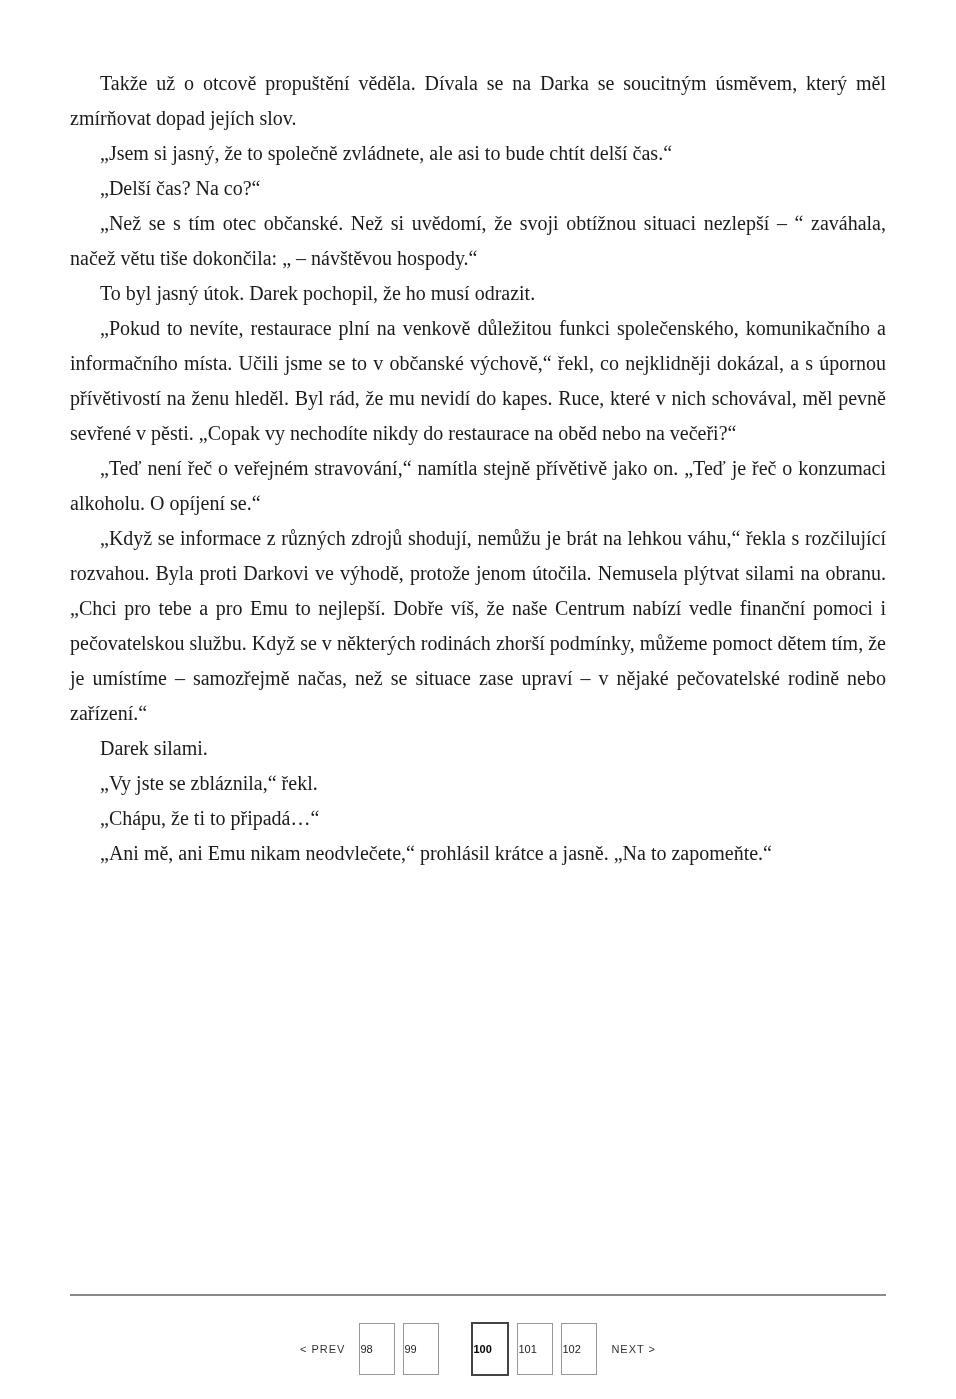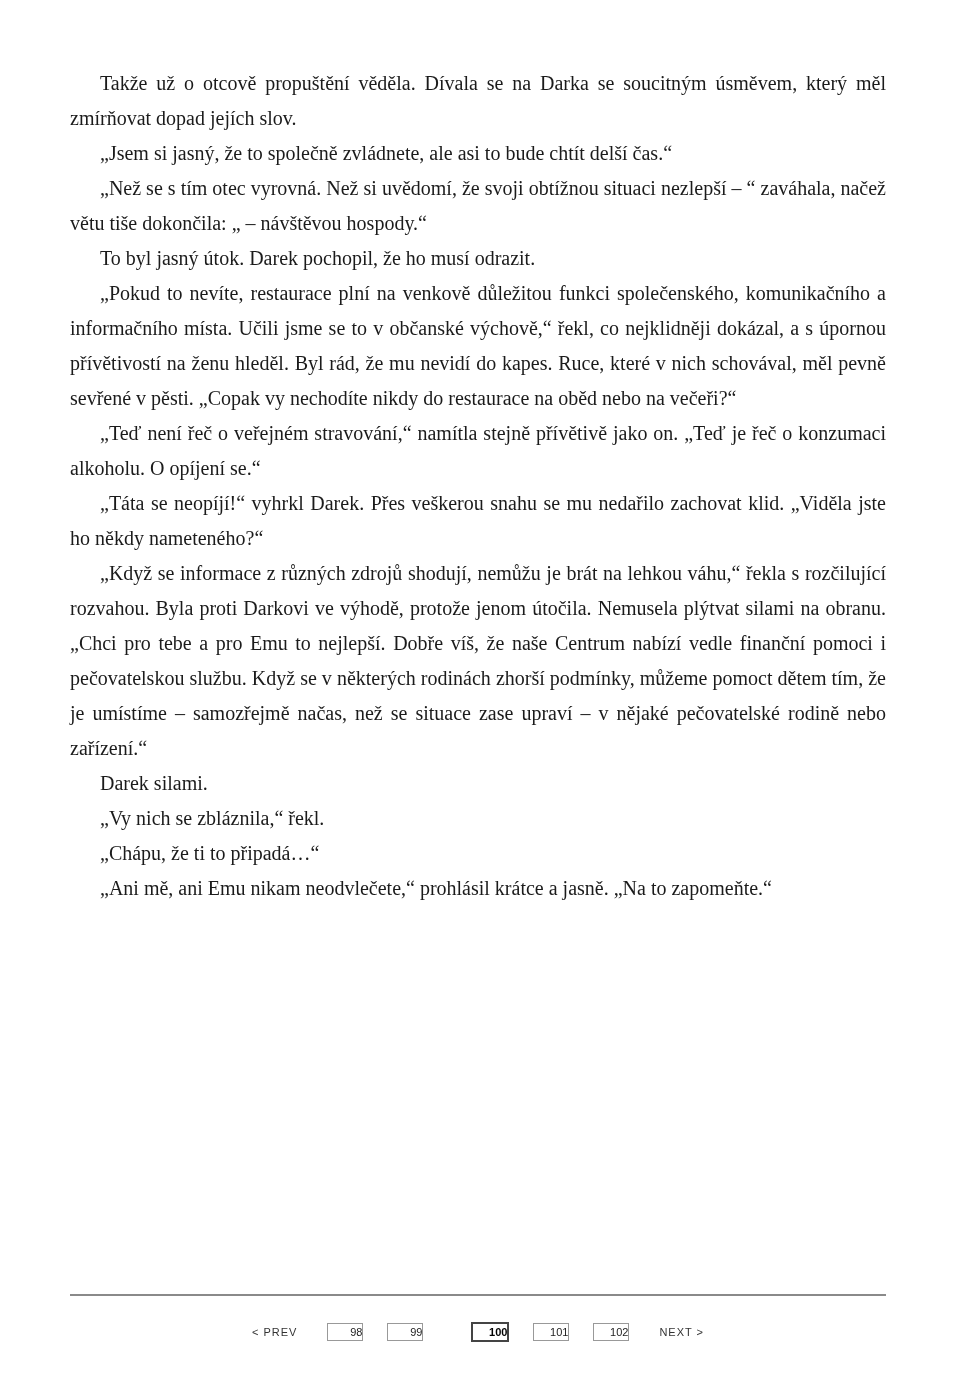"„Delší čas? Na co?“" p { html: none -> <p>„Delší čas? Na co?“</p> }
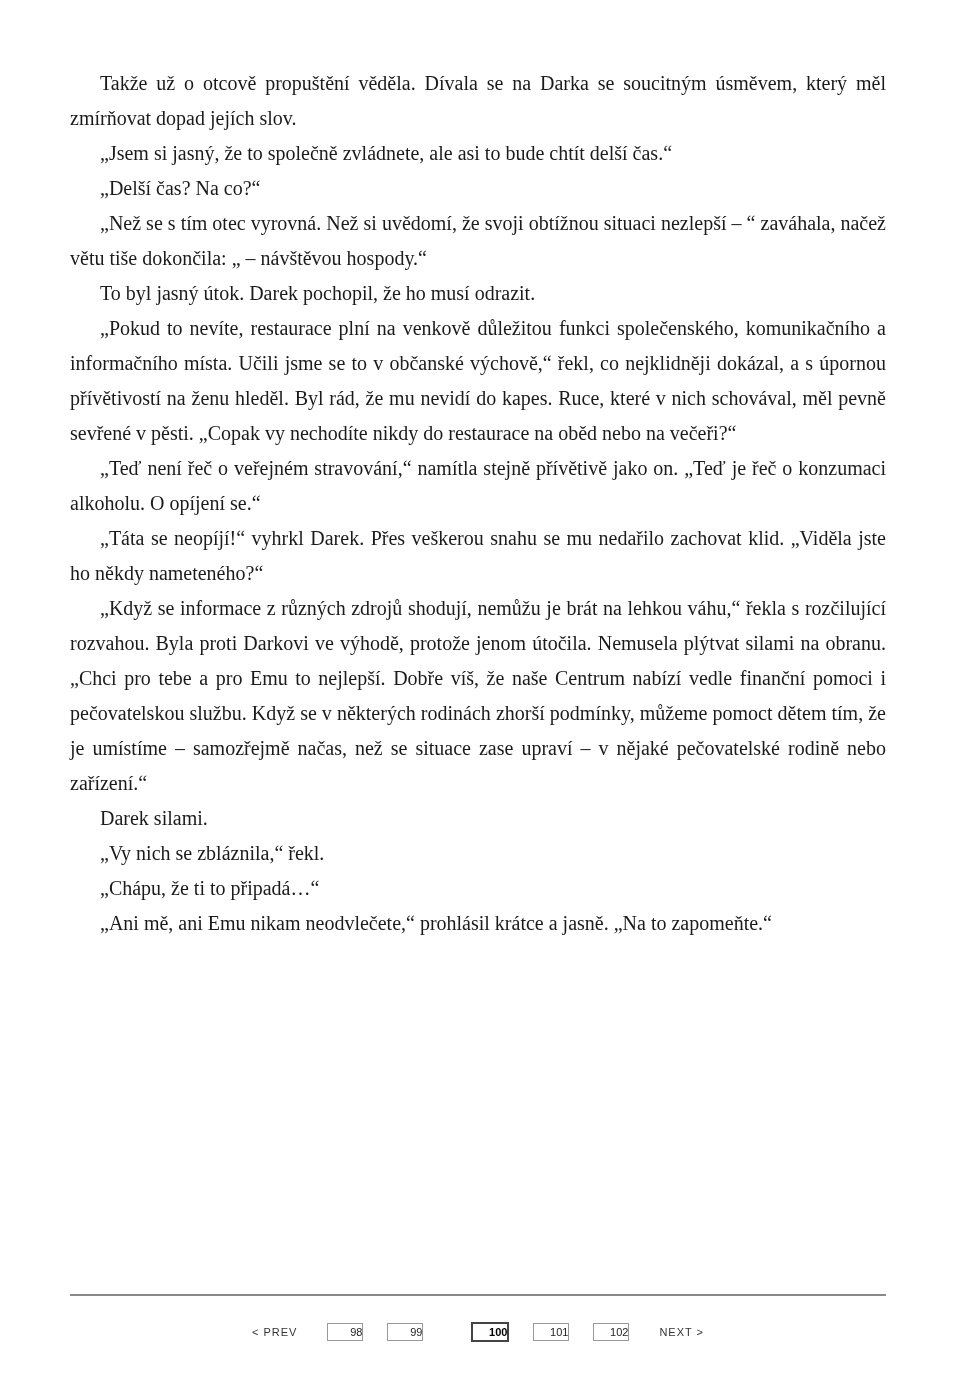"„Než se s tím otec" p { text: vyrovná -> občanské }
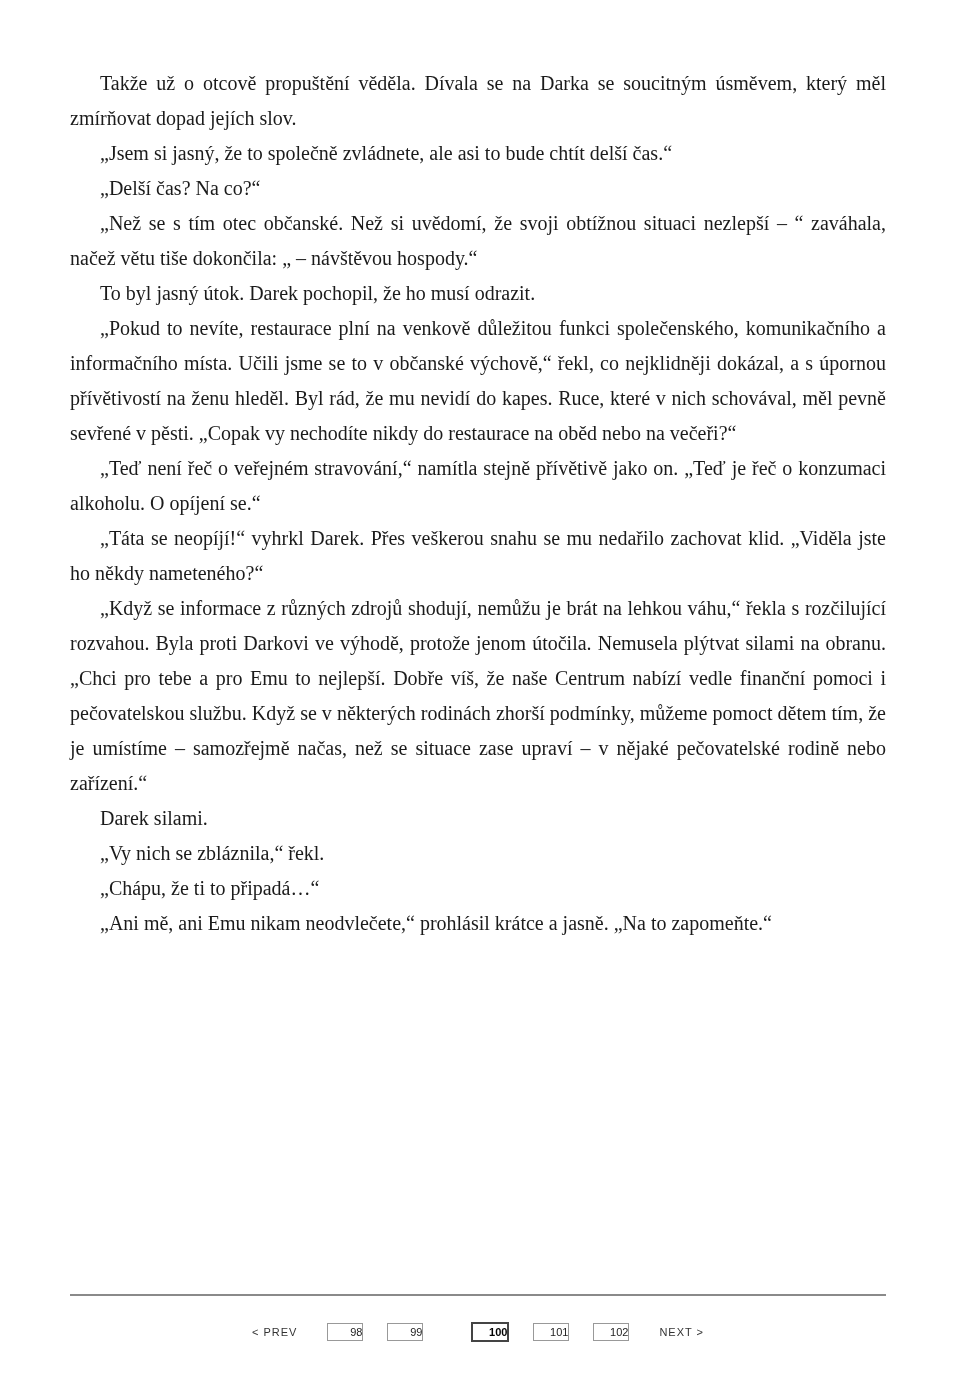"„Táta se neopíjí!“ vyhrkl Darek." p { html: <p>„Táta se neopíjí!“ vyhrkl Darek. Přes veškerou snahu se mu nedařilo zachovat klid. „Viděla jste ho někdy nameteného?“</p> -> none }
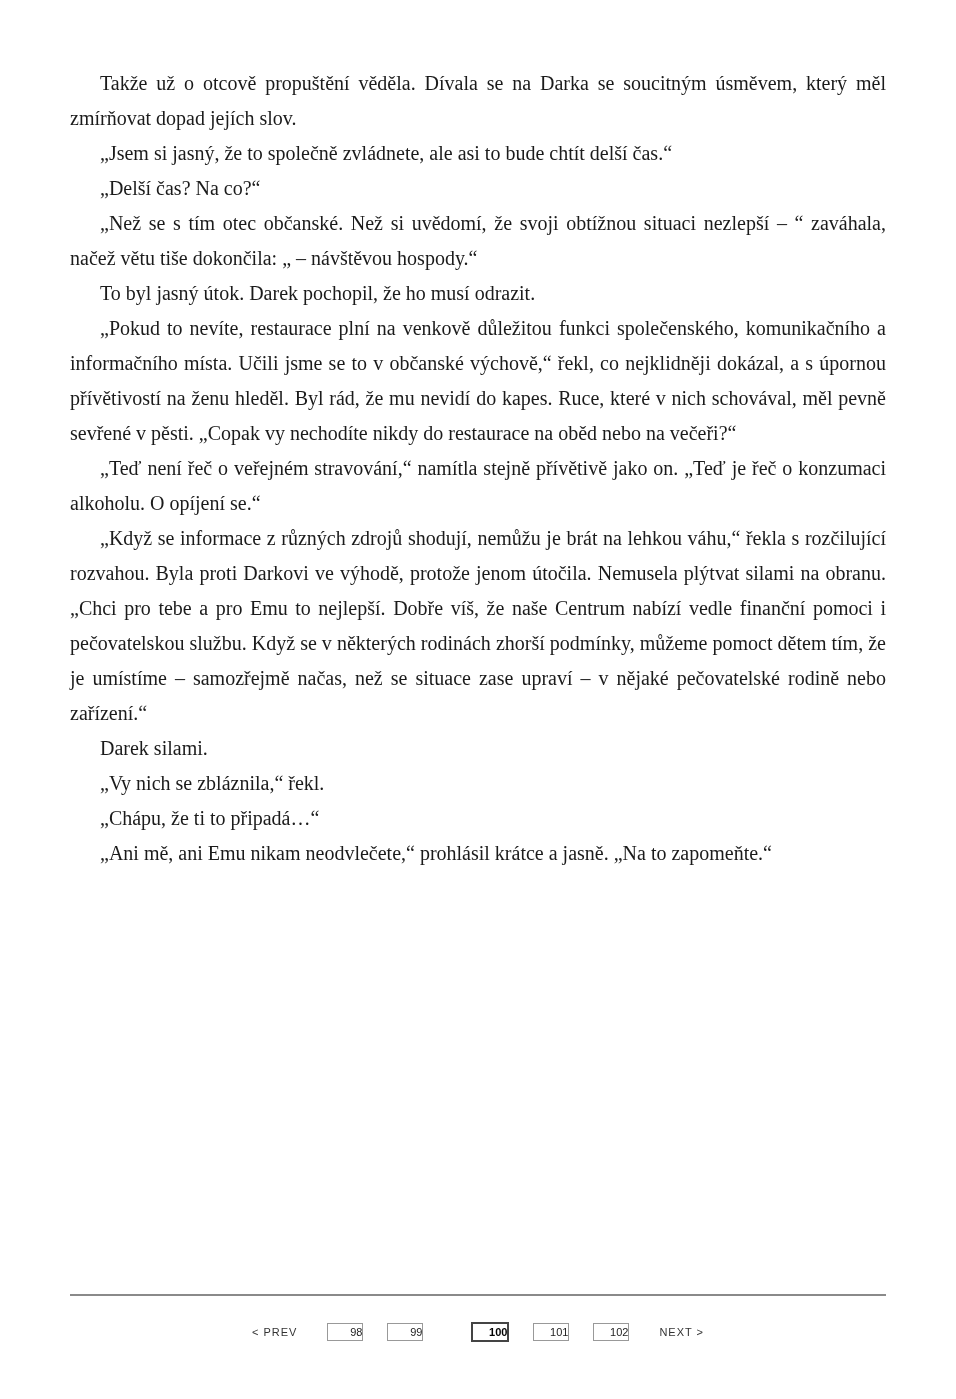"„Vy nich se zbláznila,“ řekl." p { text: nich -> jste }
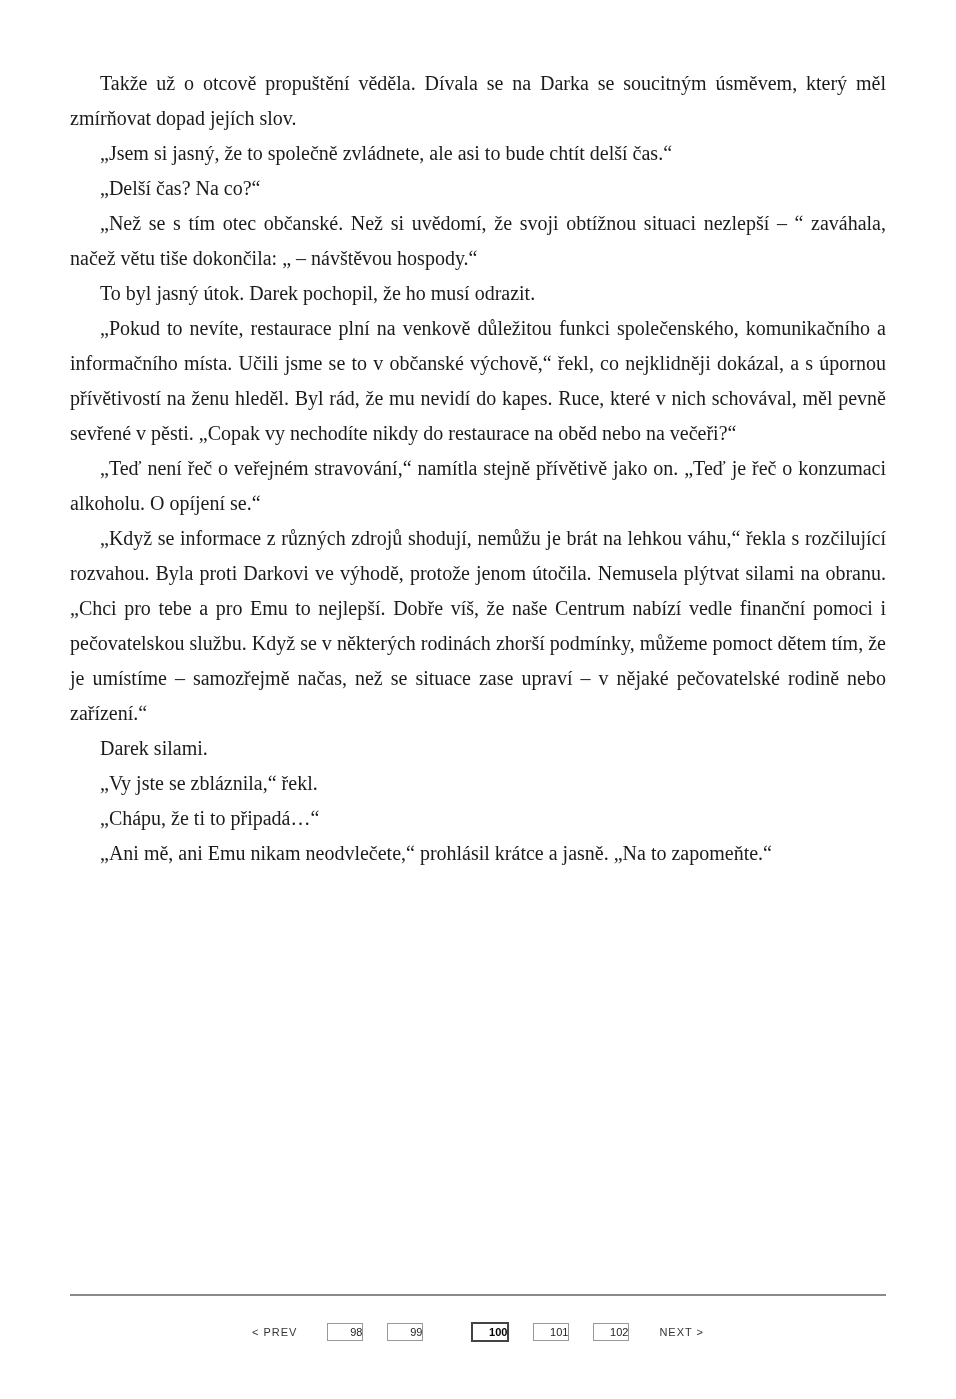"< PREV" .pager { gap: 24px -> 8px }
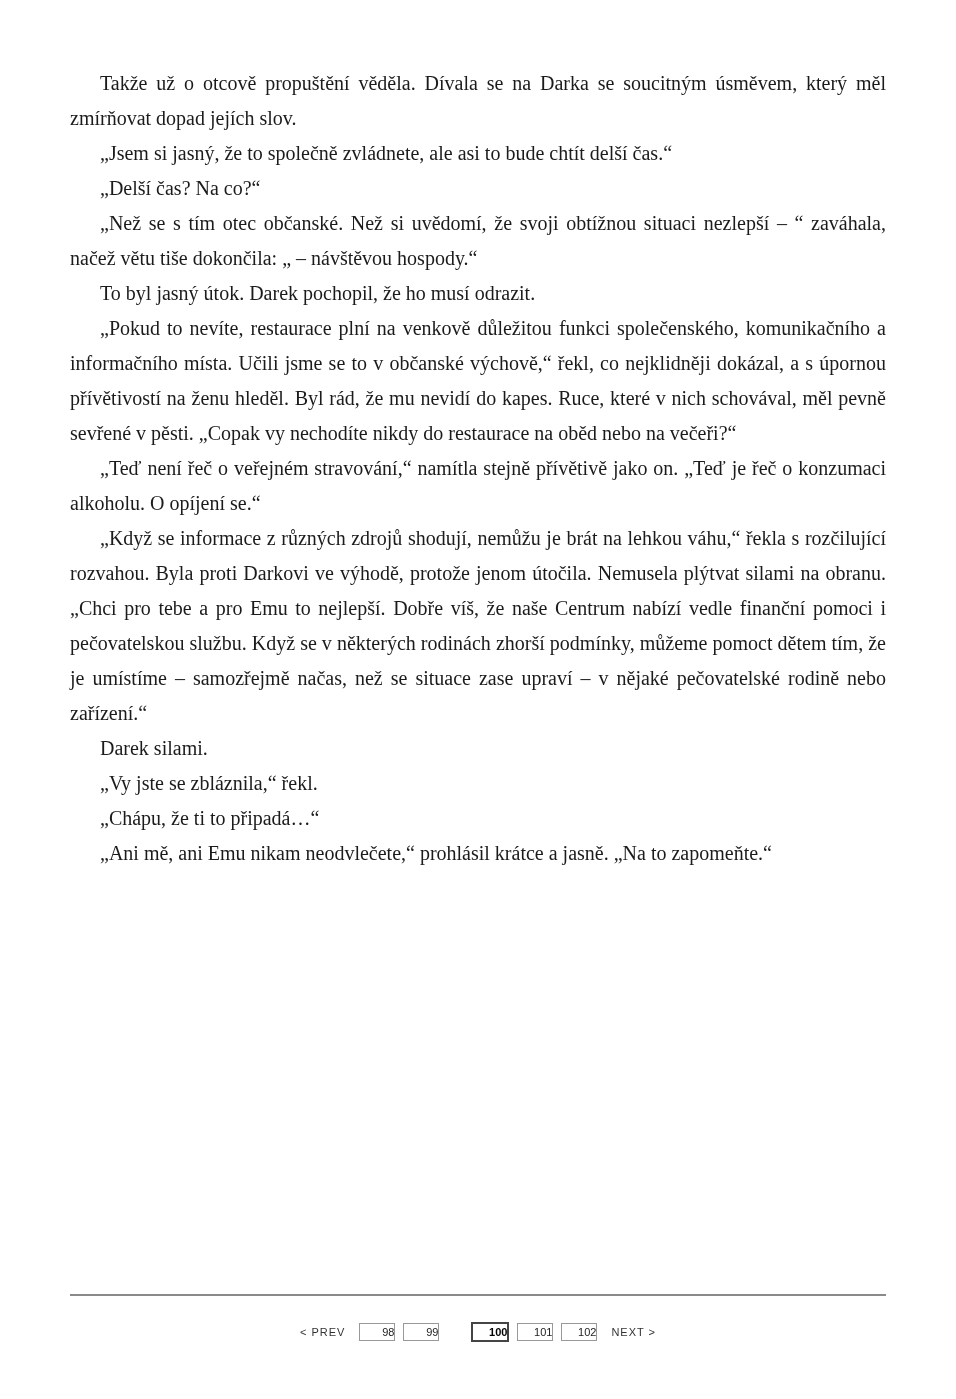"98" .page-box { padding: 2px 0 -> 19px 0; text-align: right -> left }
